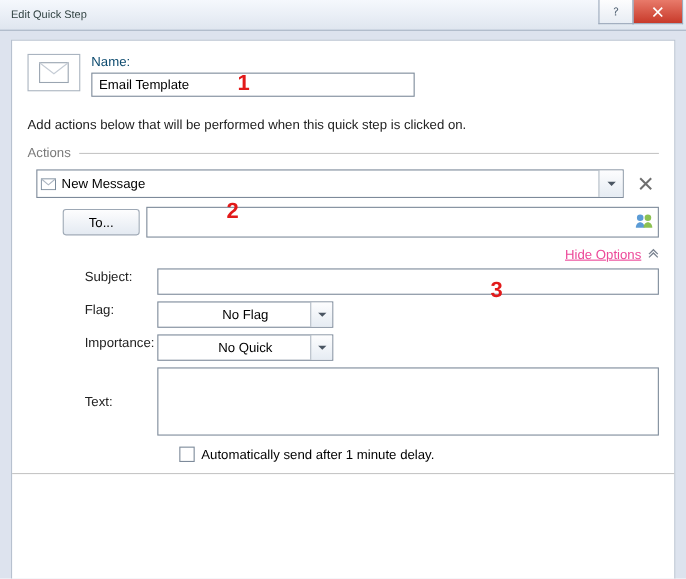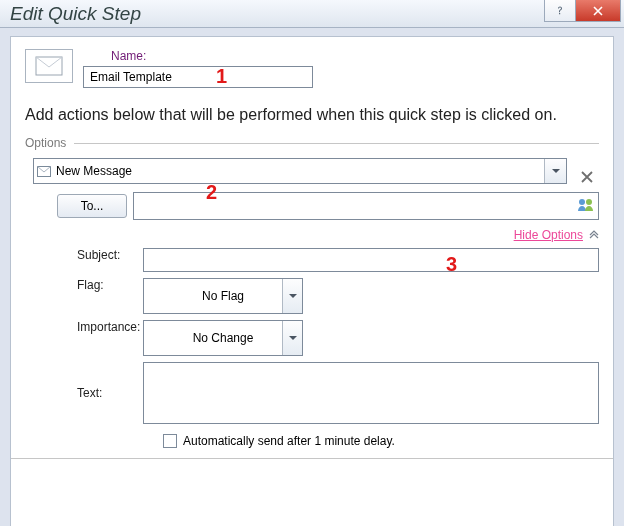"Edit Quick Step" .title-bar .title { font-size: 19px -> 10px; font-style: italic -> none }
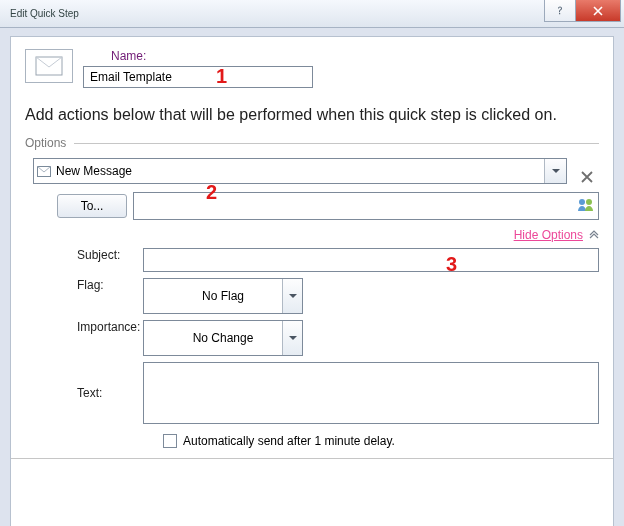"Name:" .name-label { color: #701a75 -> #0c4a6e; margin-left: 28px -> none }
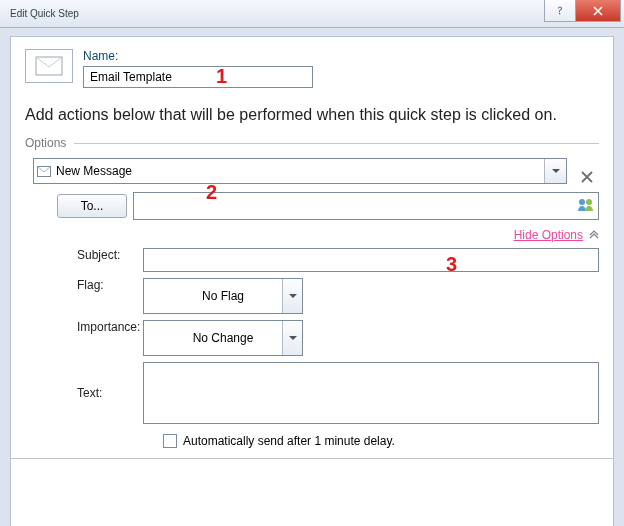"Email Template" .name-input { width: 230px -> 294px }
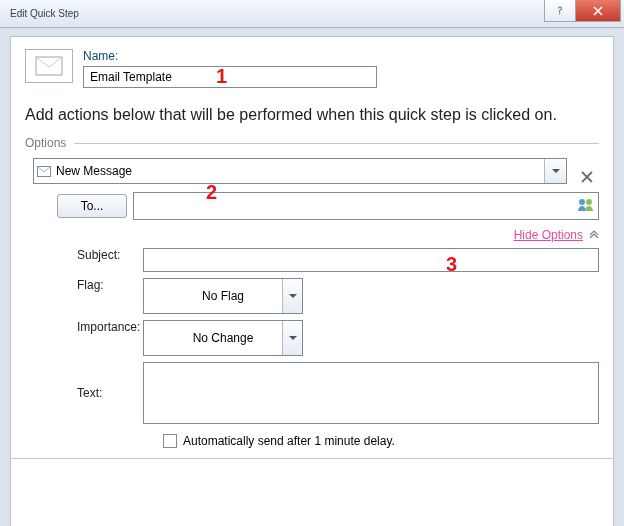"Add actions below that will" .instruction { font-size: 16px -> 12px }
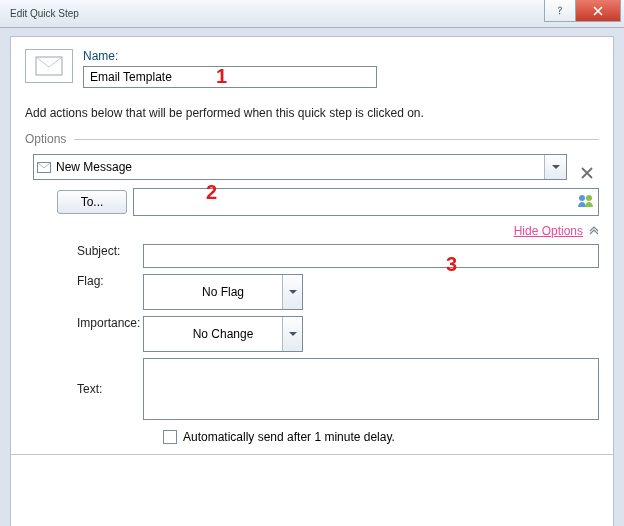"Options" span.lbl { text: Options -> Actions }
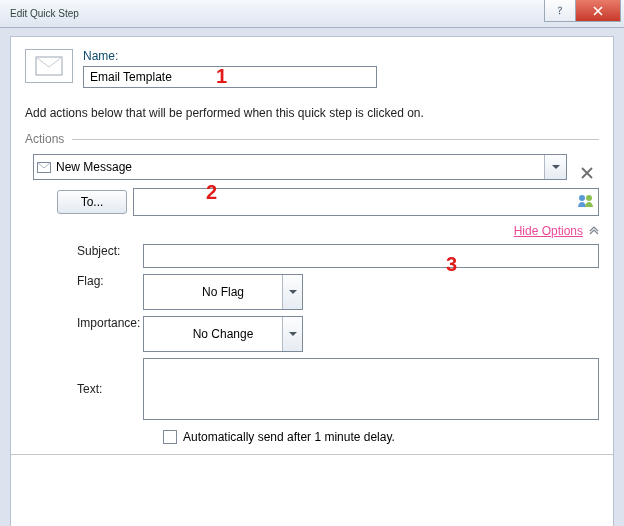"New Message" .action-row { align-items: flex-end -> center }
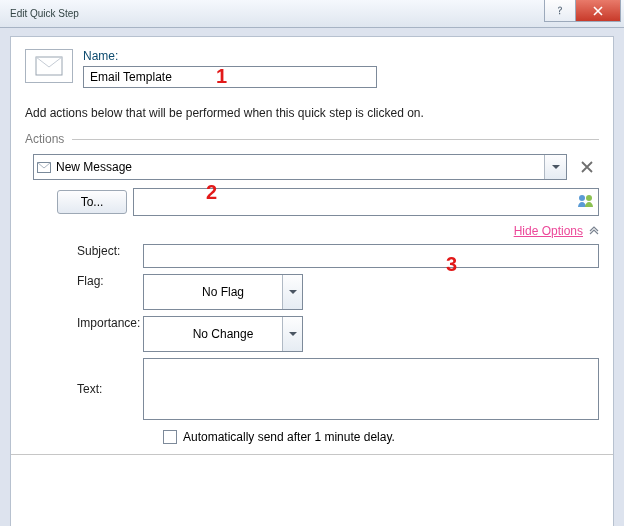"No Flag" .combo { height: 36px -> 24px }
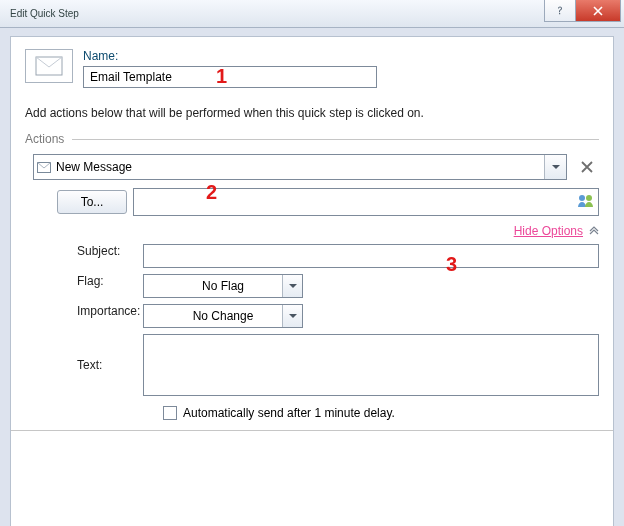"No Change" span { text: Change -> Quick }
